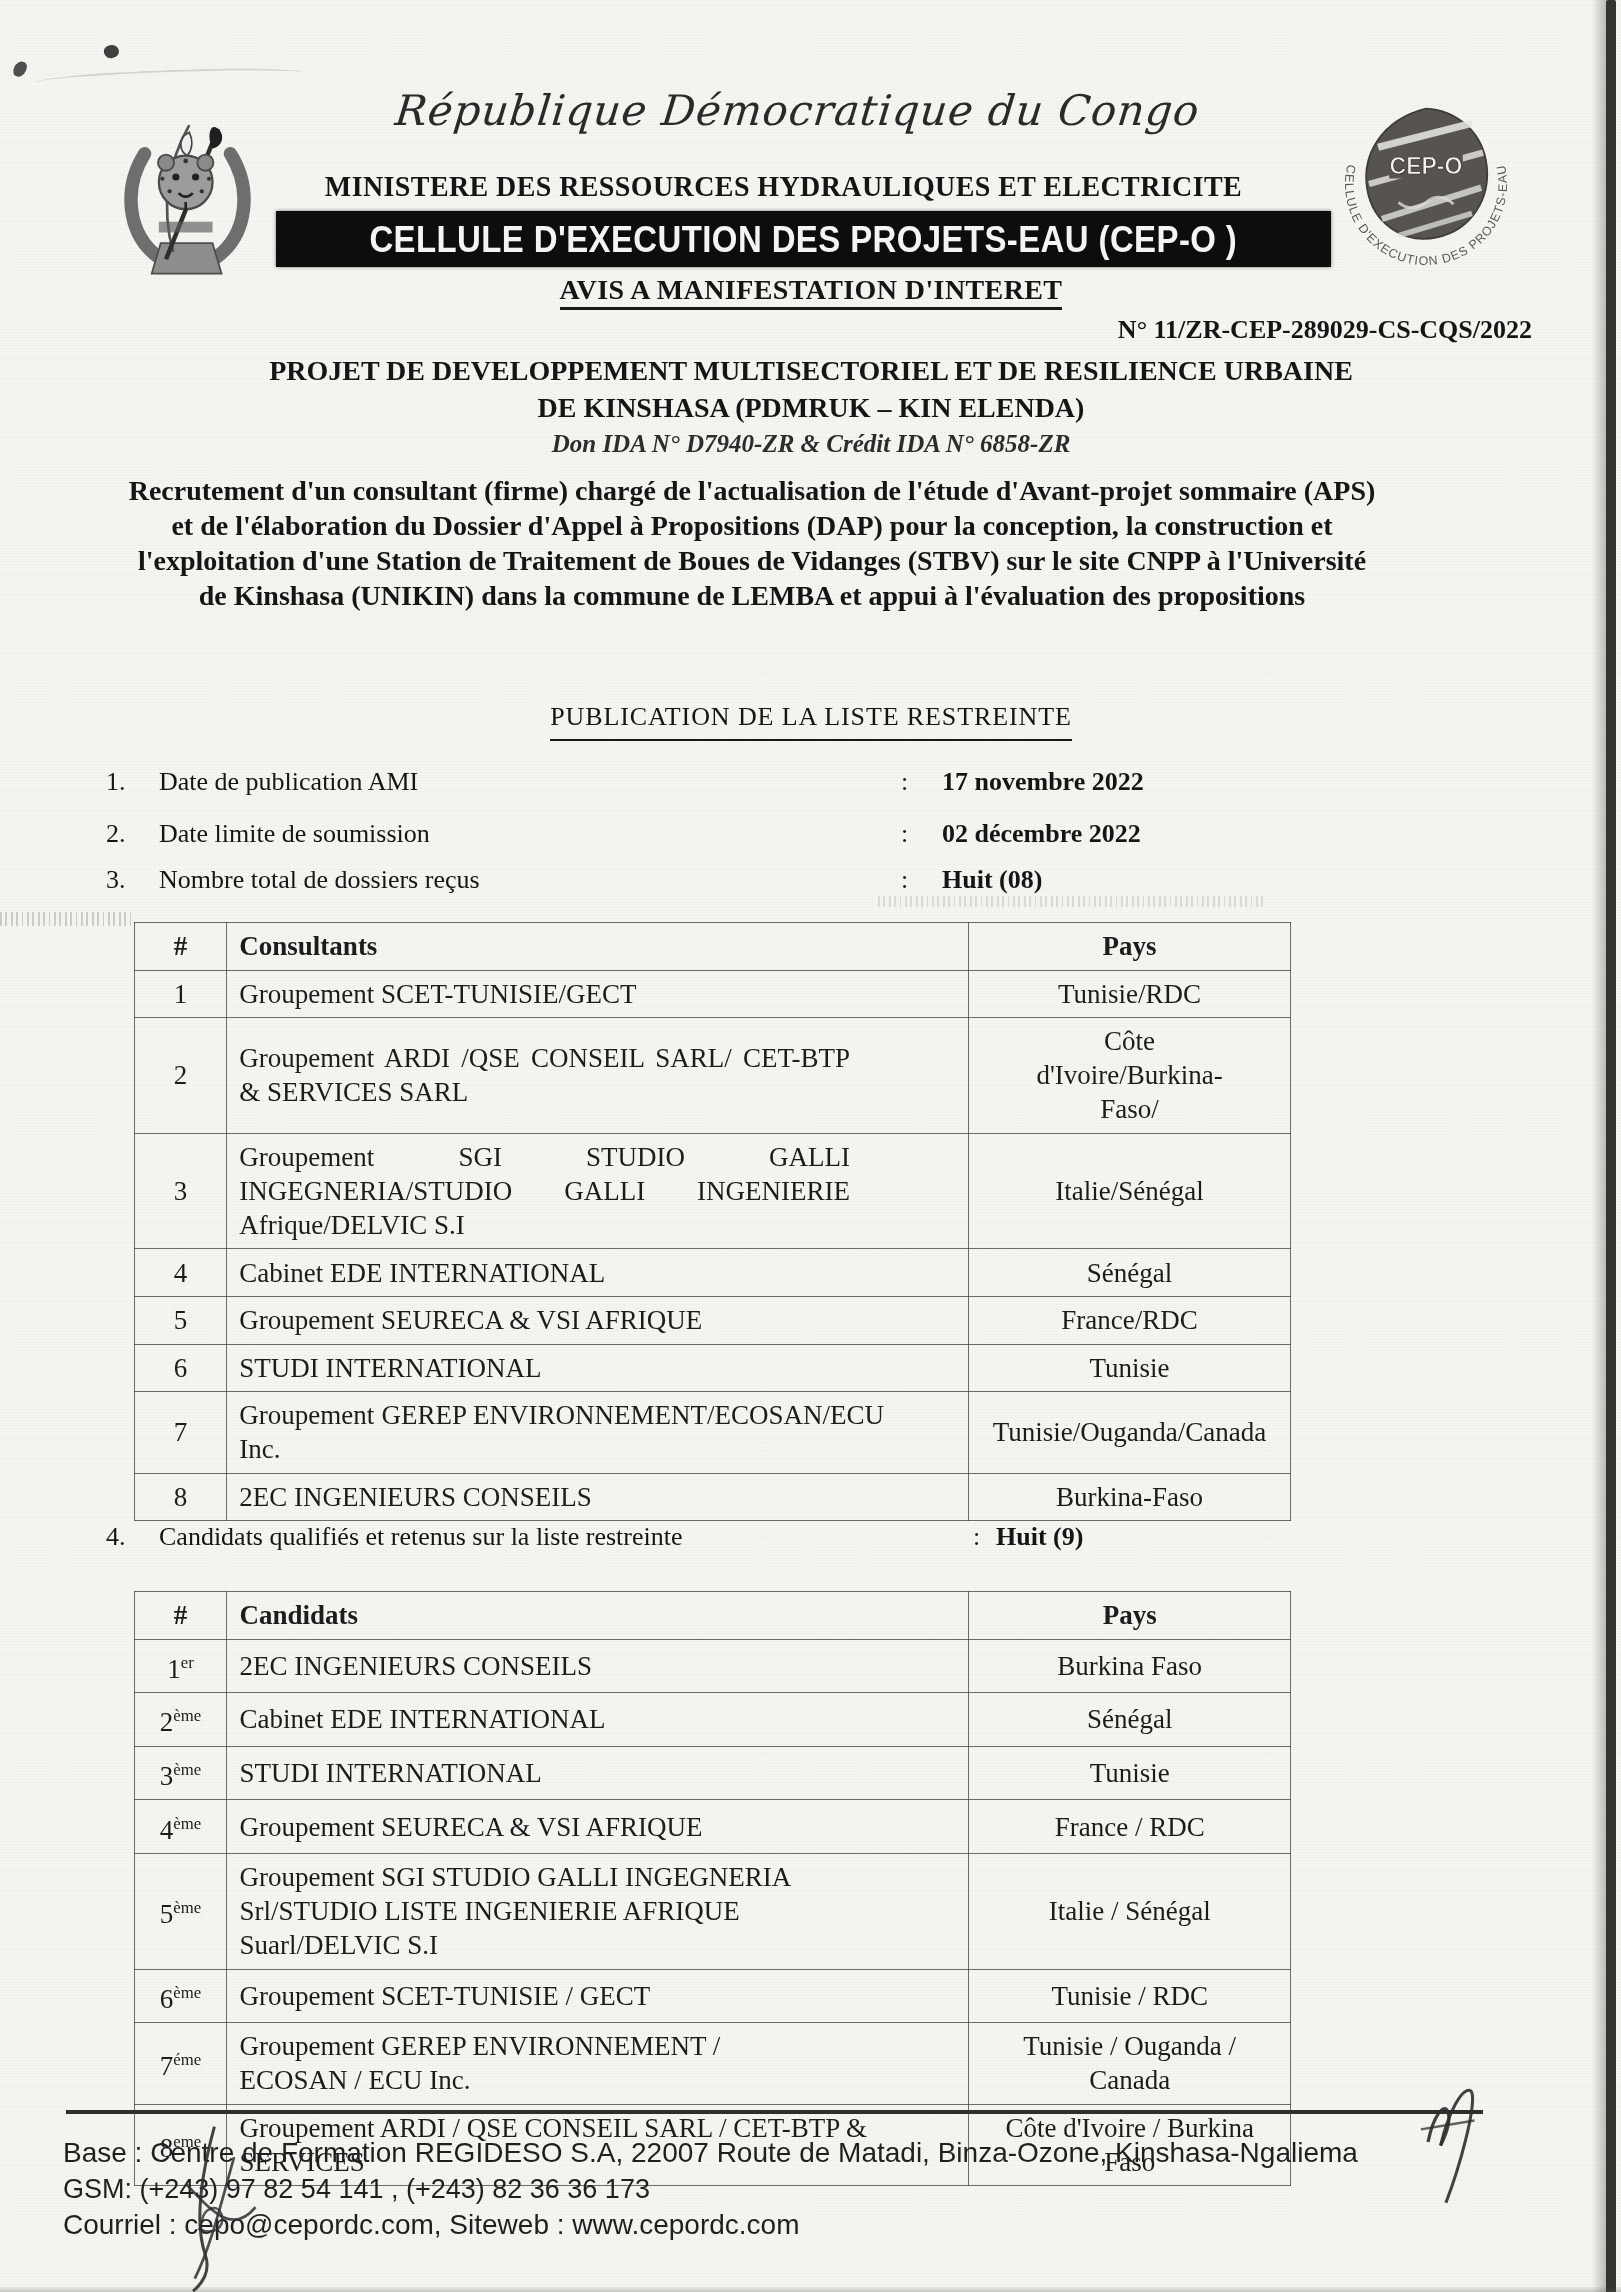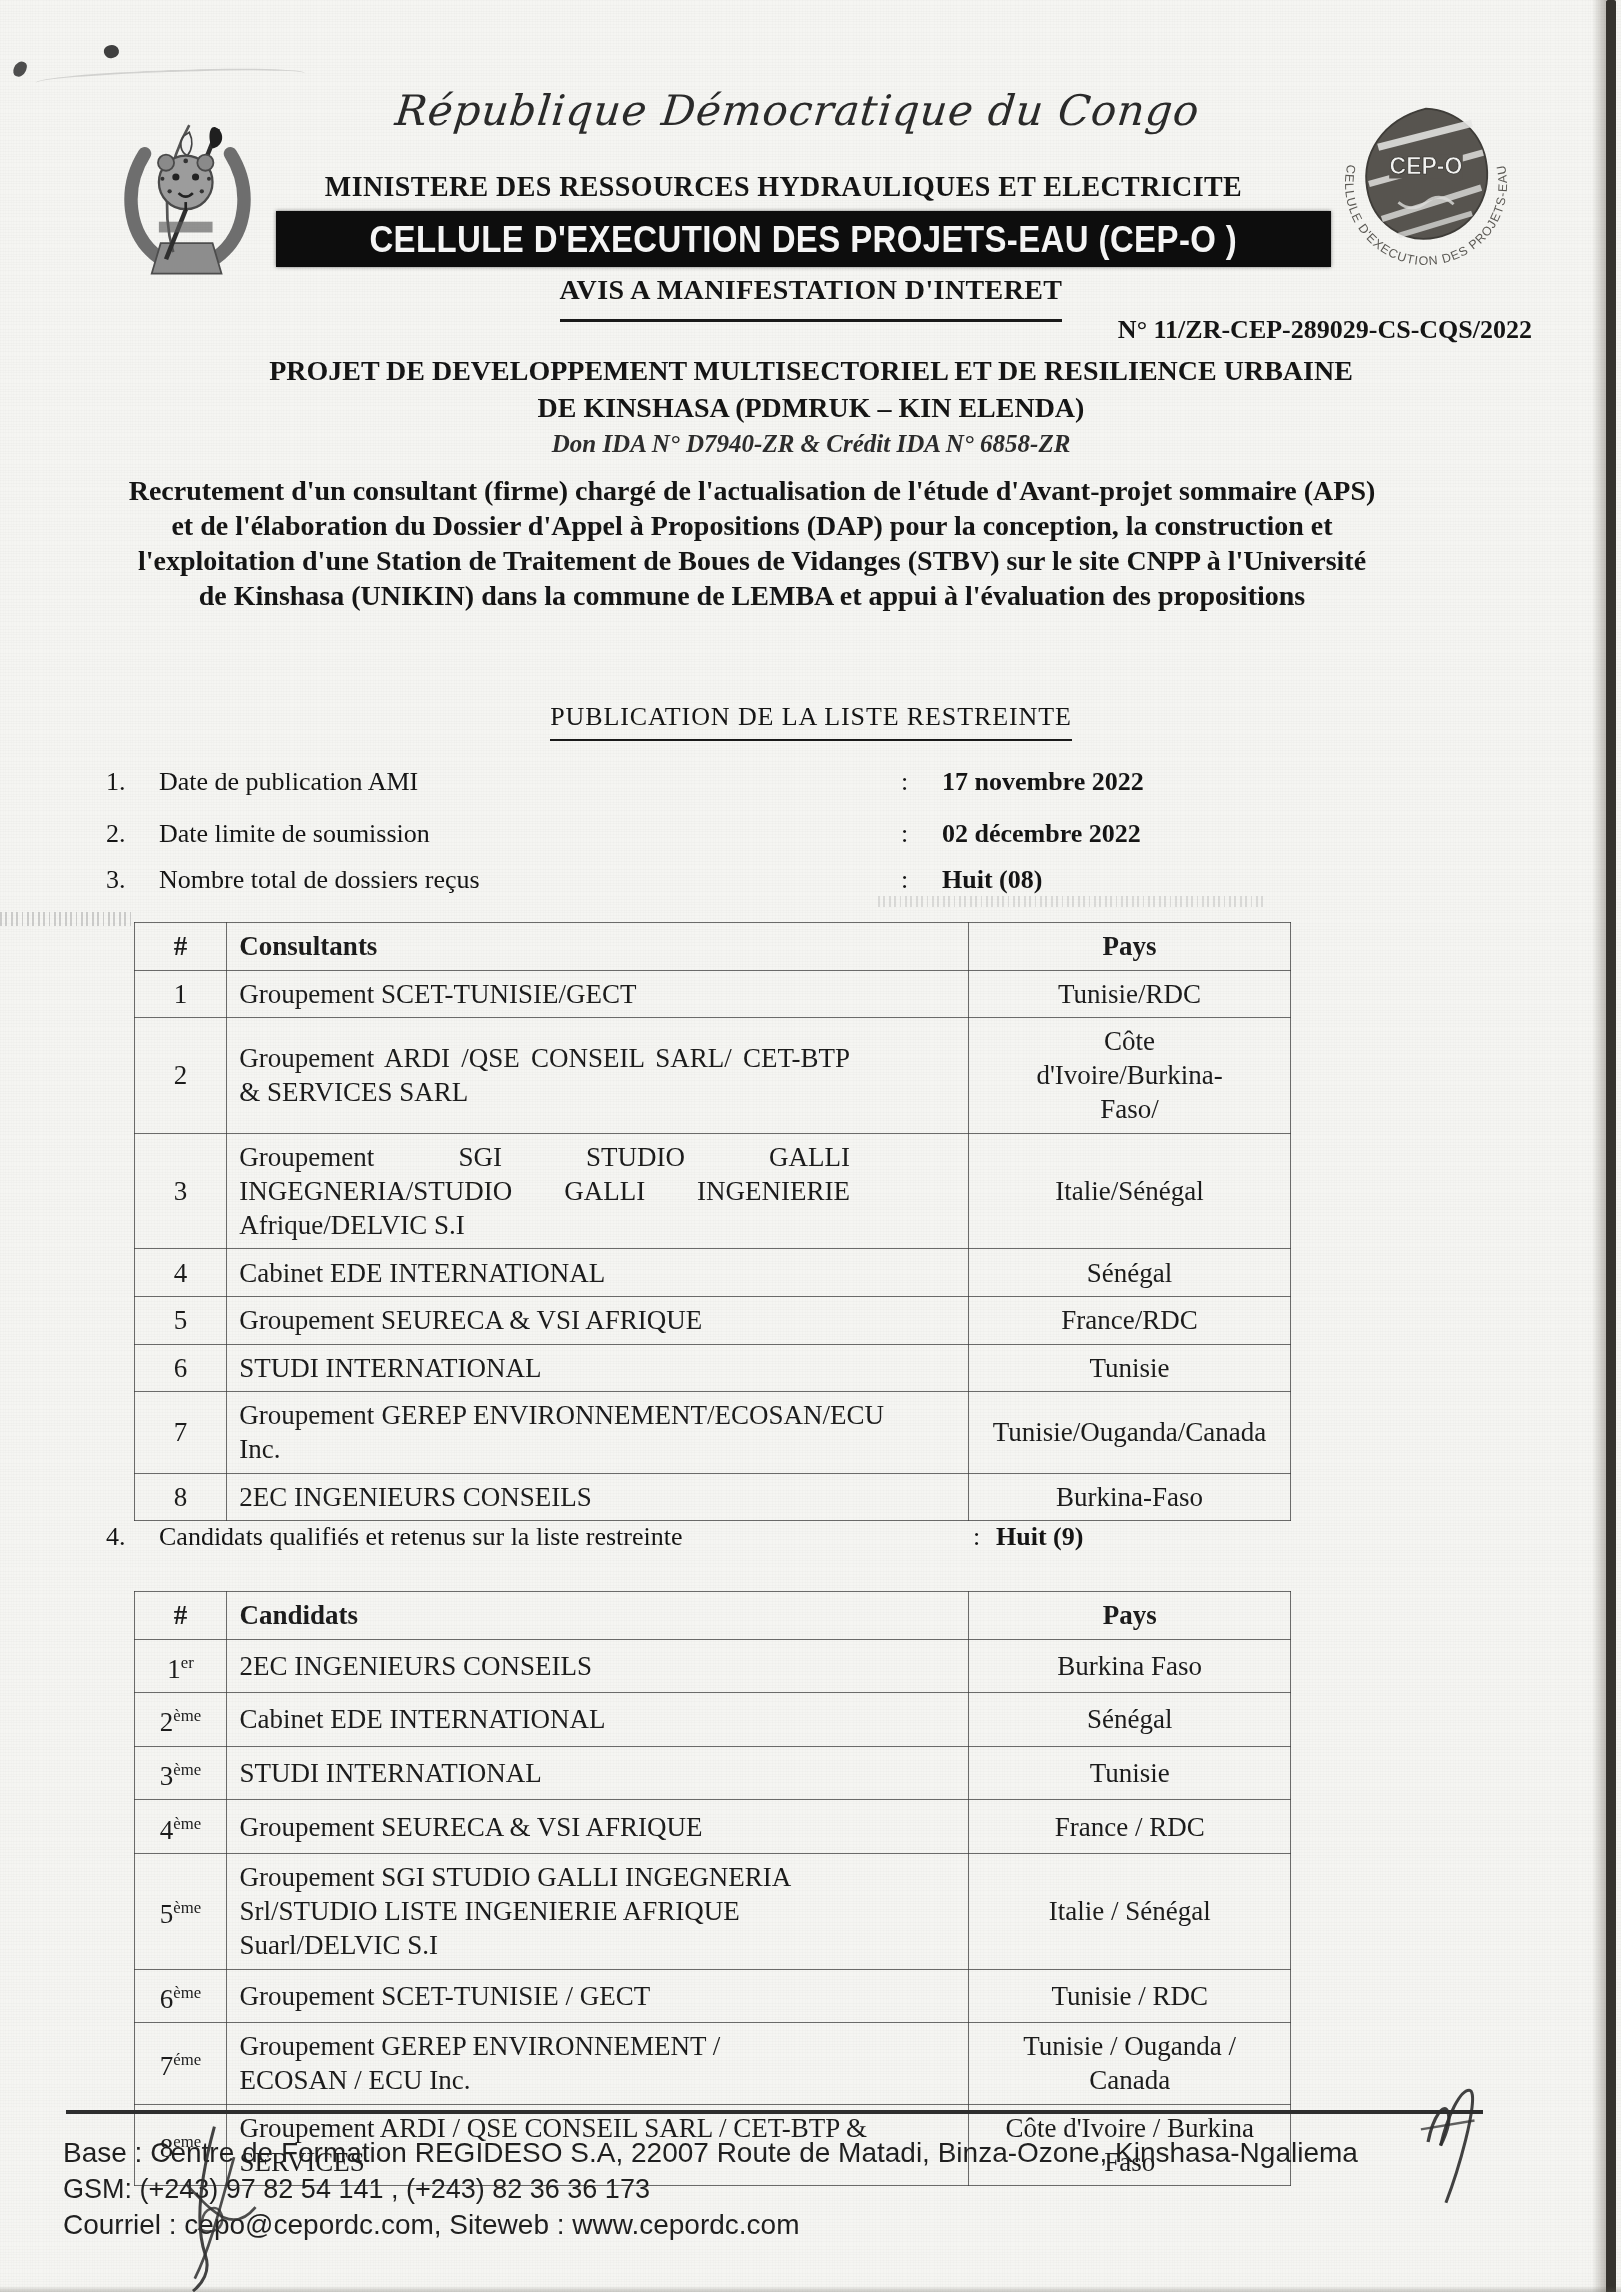"AVIS A MANIFESTATION D'INTERET" .avis span { padding-bottom: 14px -> 2px }
